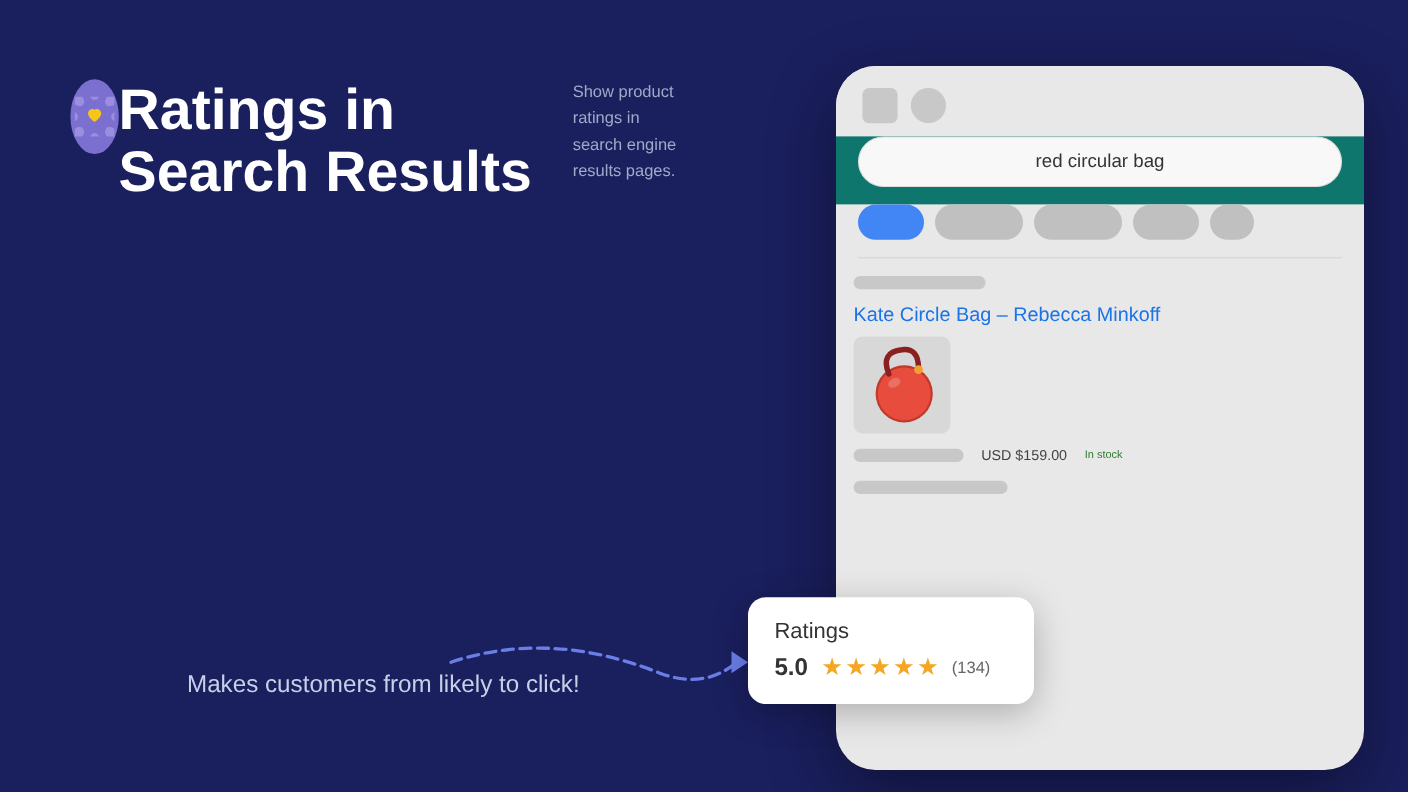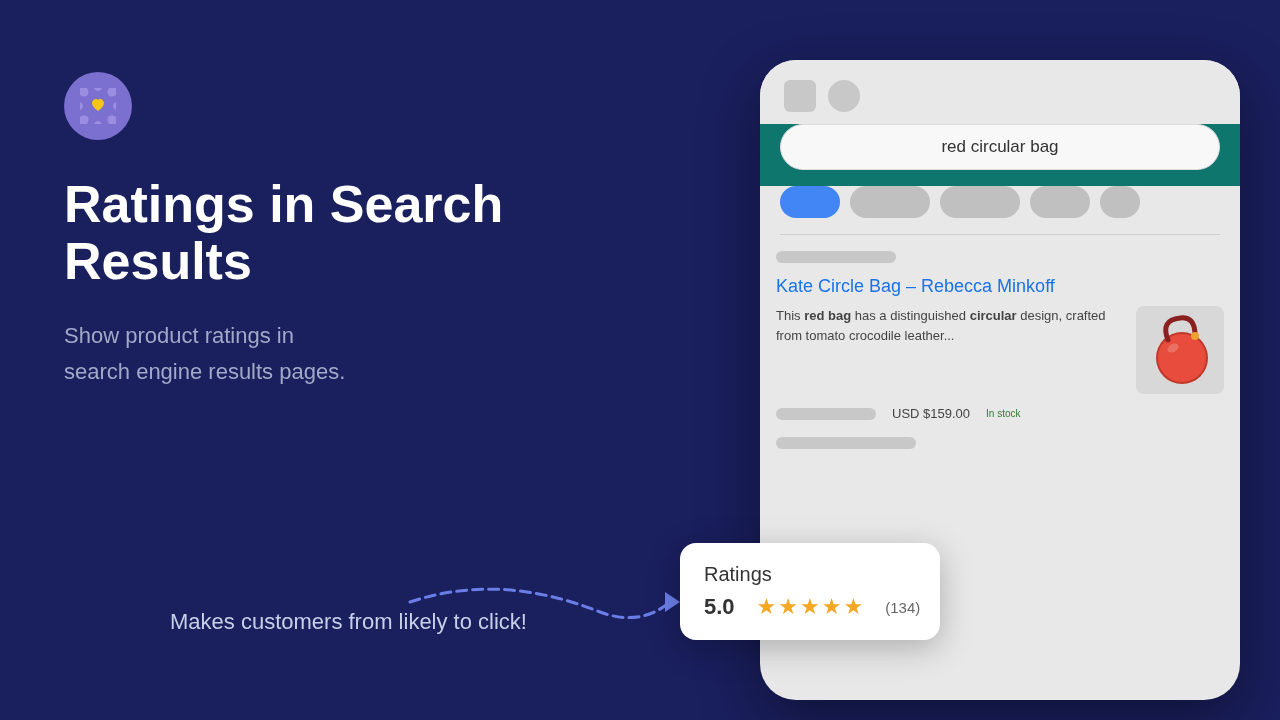"Ratings in Search Results" .left-panel { flex-direction: column -> none }
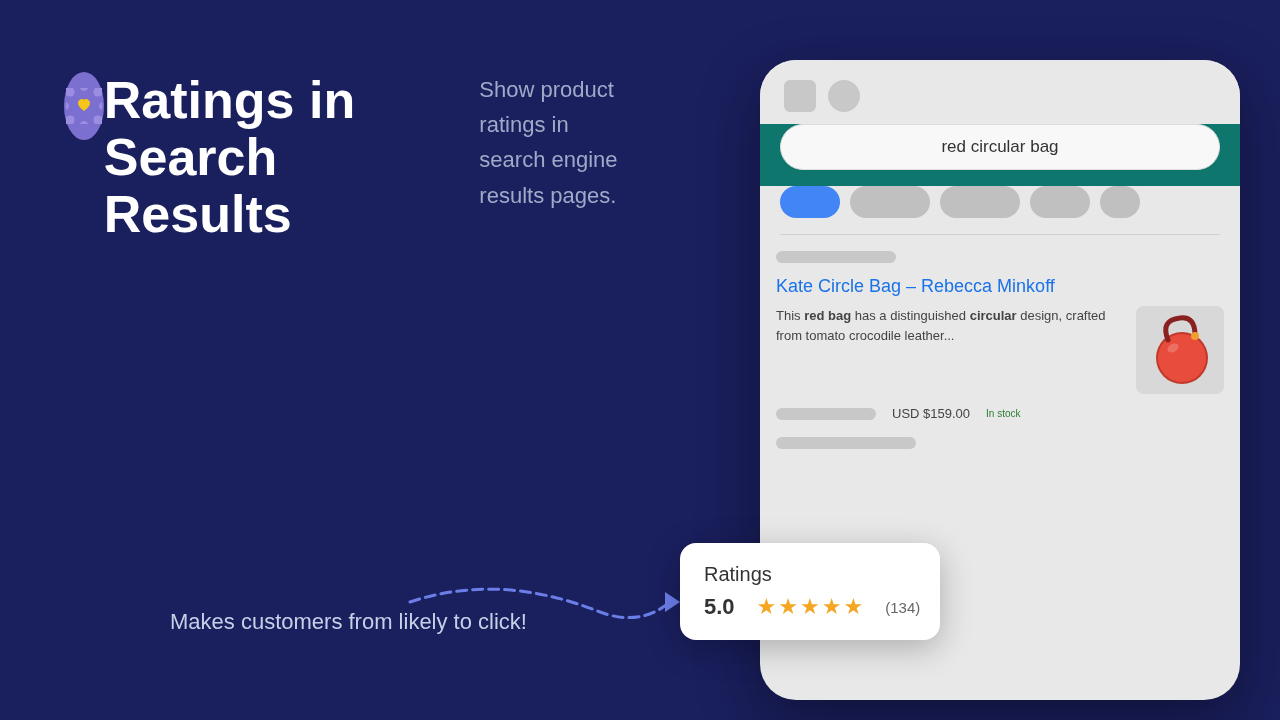"Show product ratings in" .subtitle { font-size: 22px -> 15px }
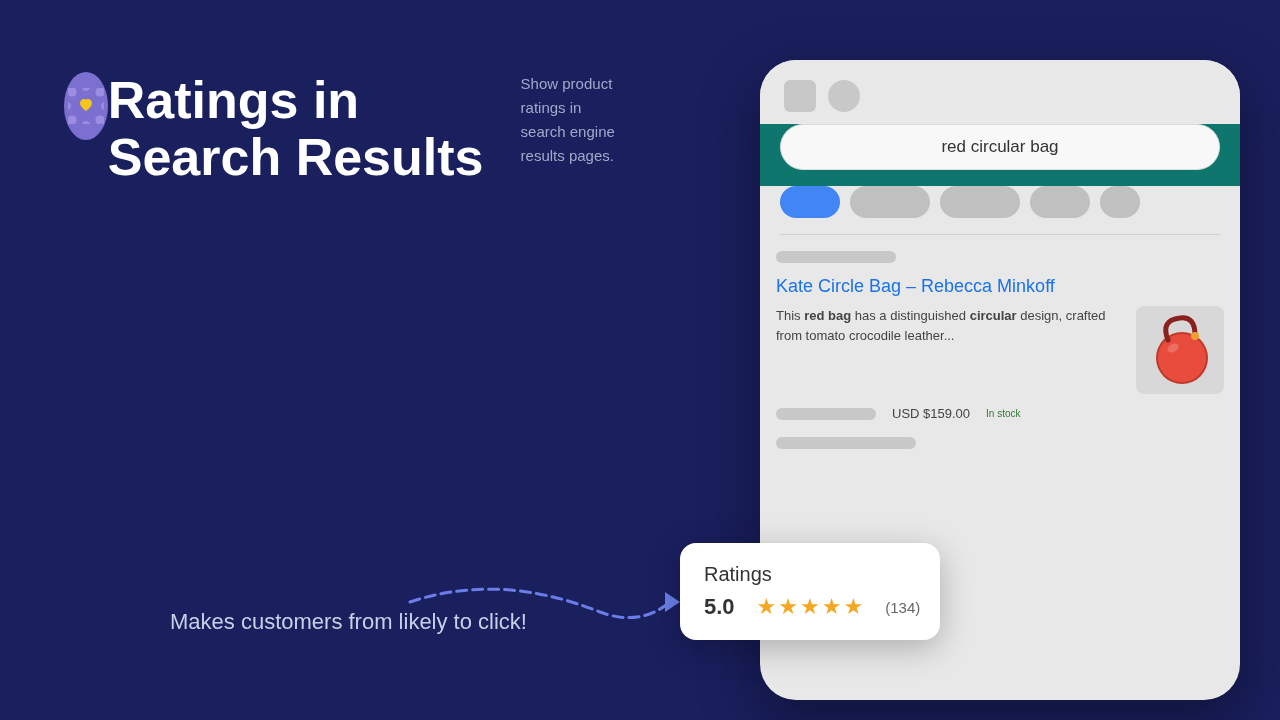"This red bag has a" div.product-text { html: <div> <div> This <span>red bag</span> has a distinguished <span>circular</span> design, crafted from tomato crocodile leather... </div> </div> -> none }
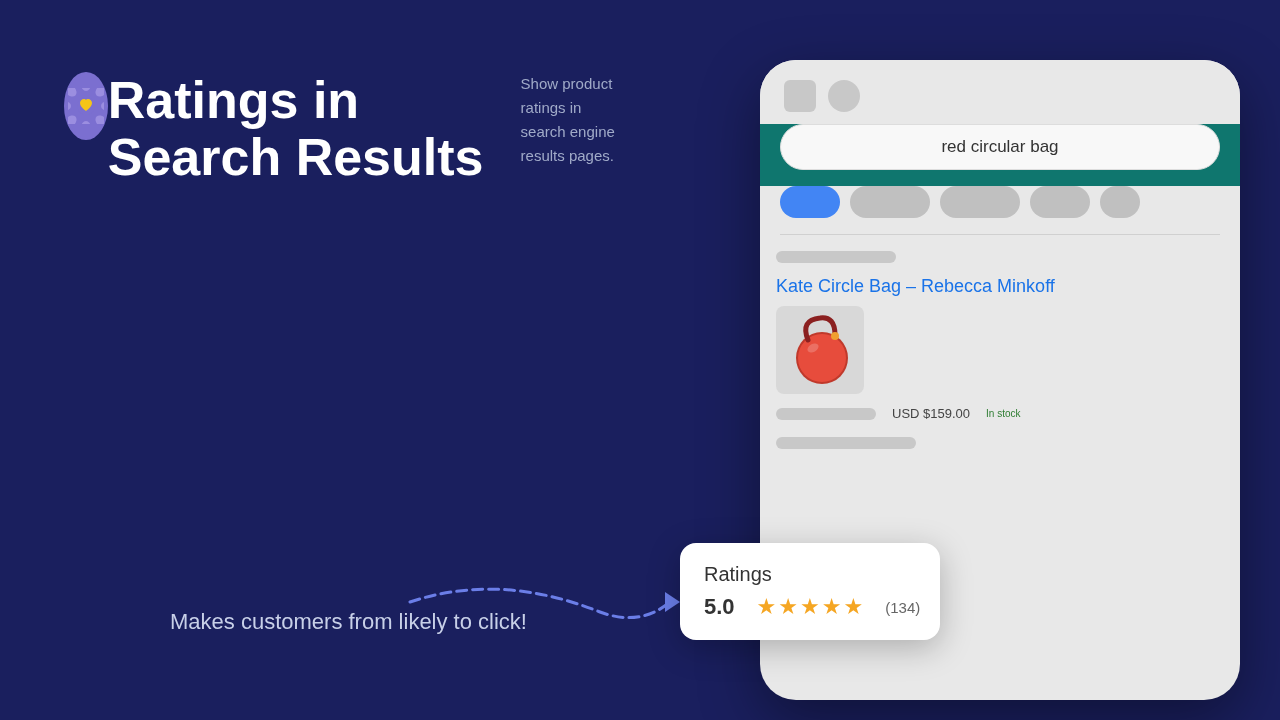"5.0" .ratings-popup-score { gap: 22px -> 12px }
